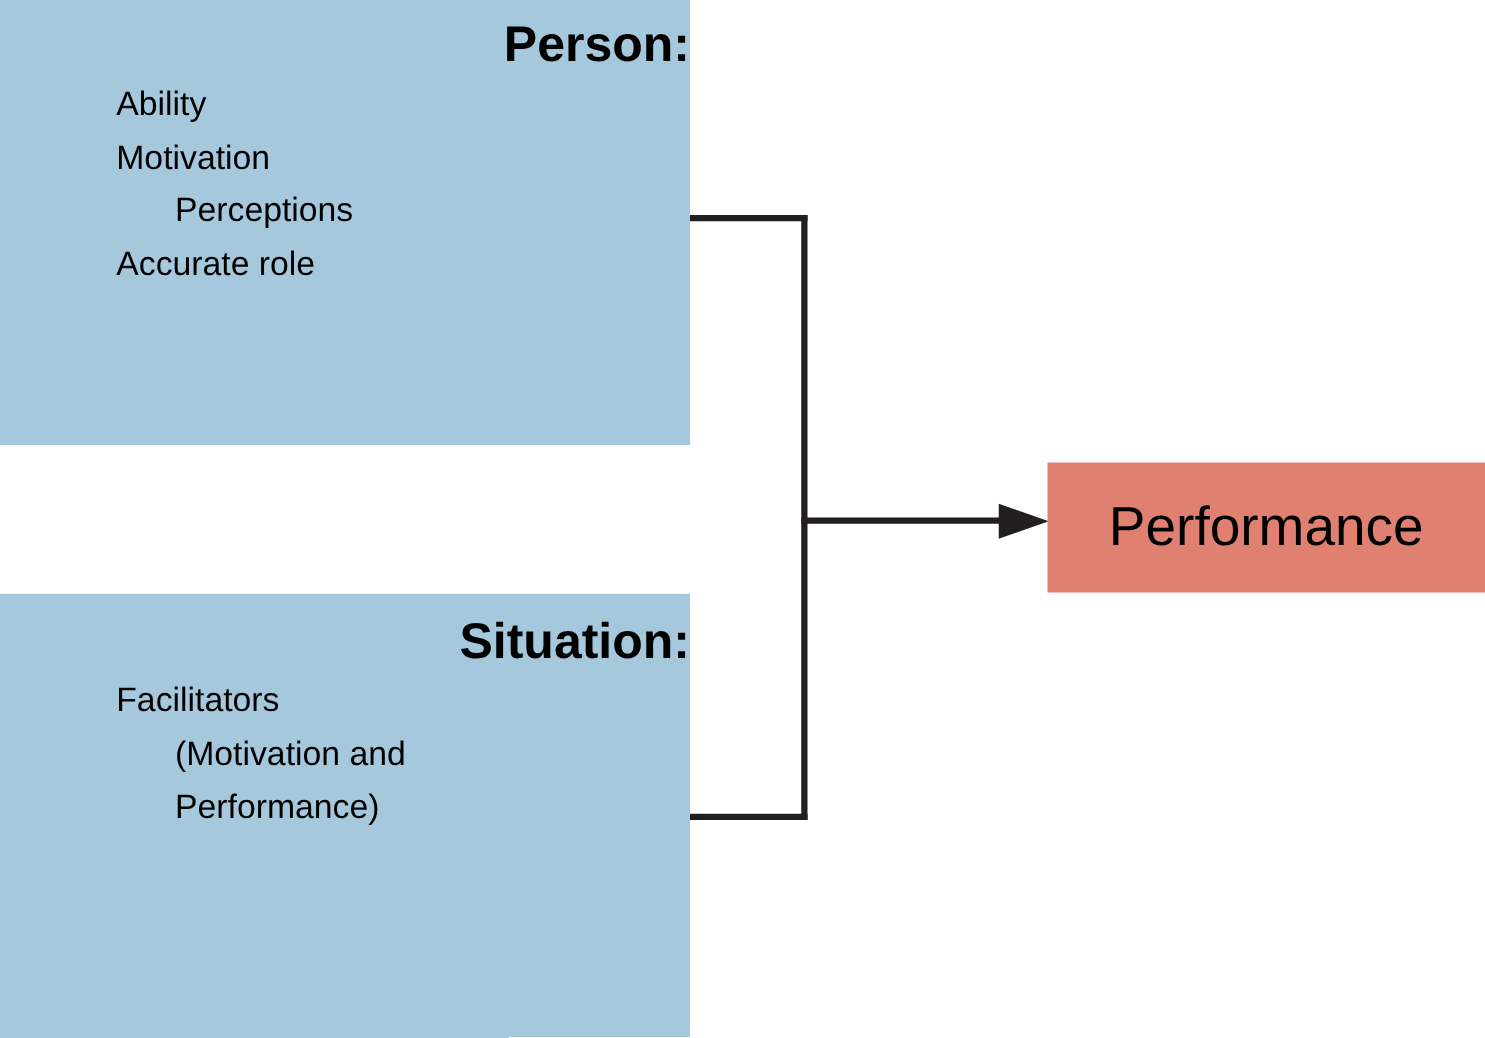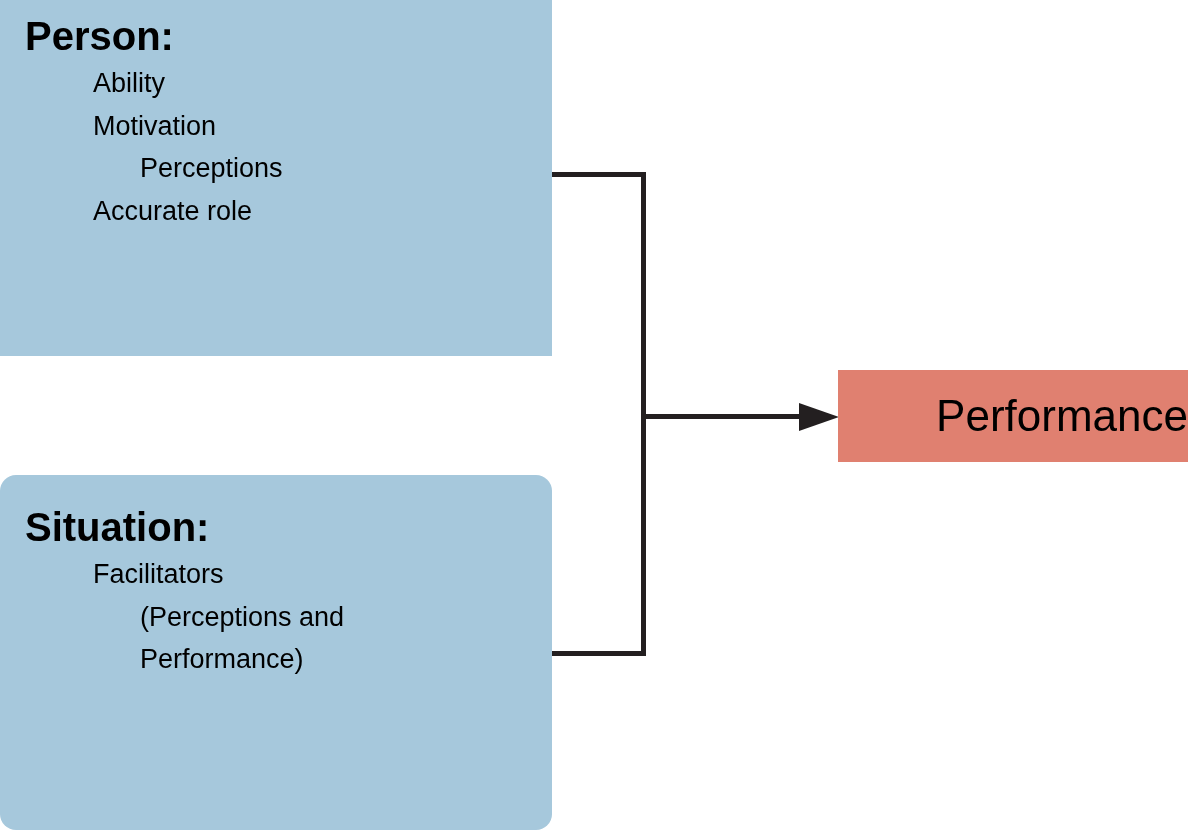"Person:" .box-heading { text-align: none -> right }
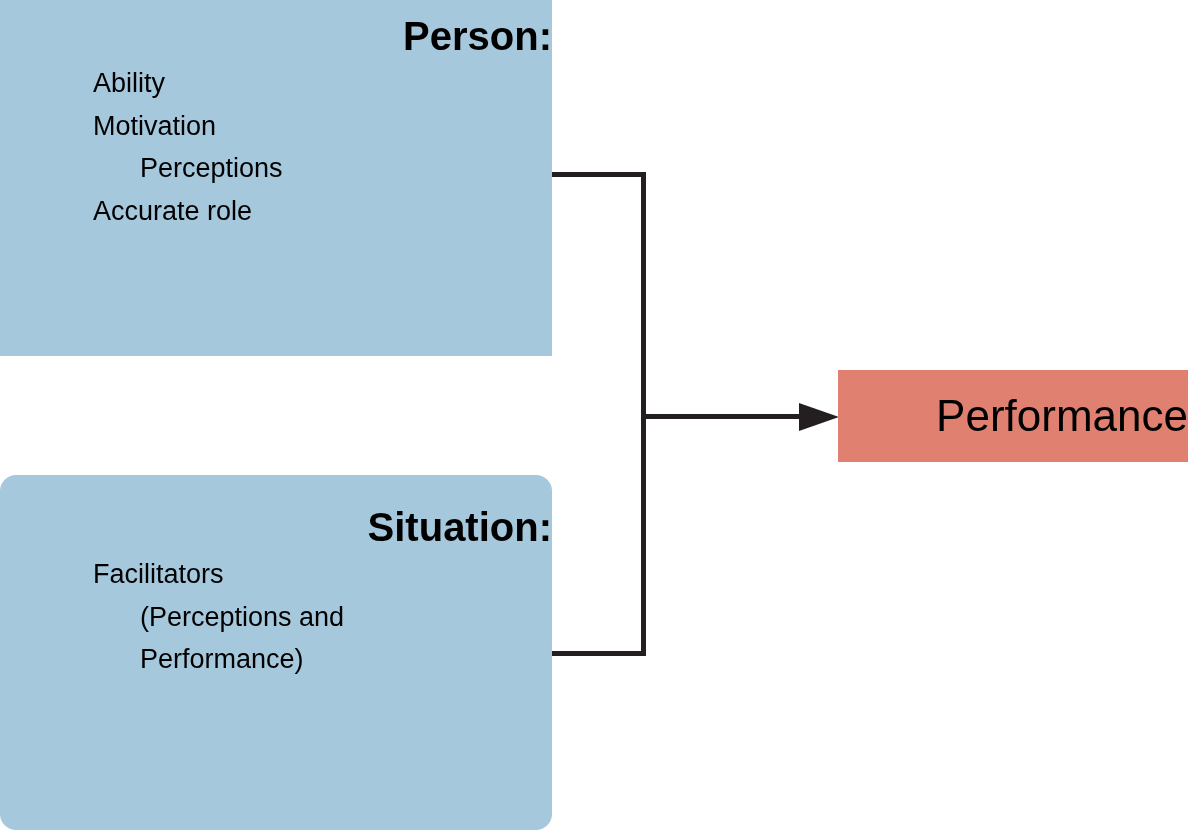"Performance" #performance-box { height: 92px -> 104px; justify-content: flex-end -> center }
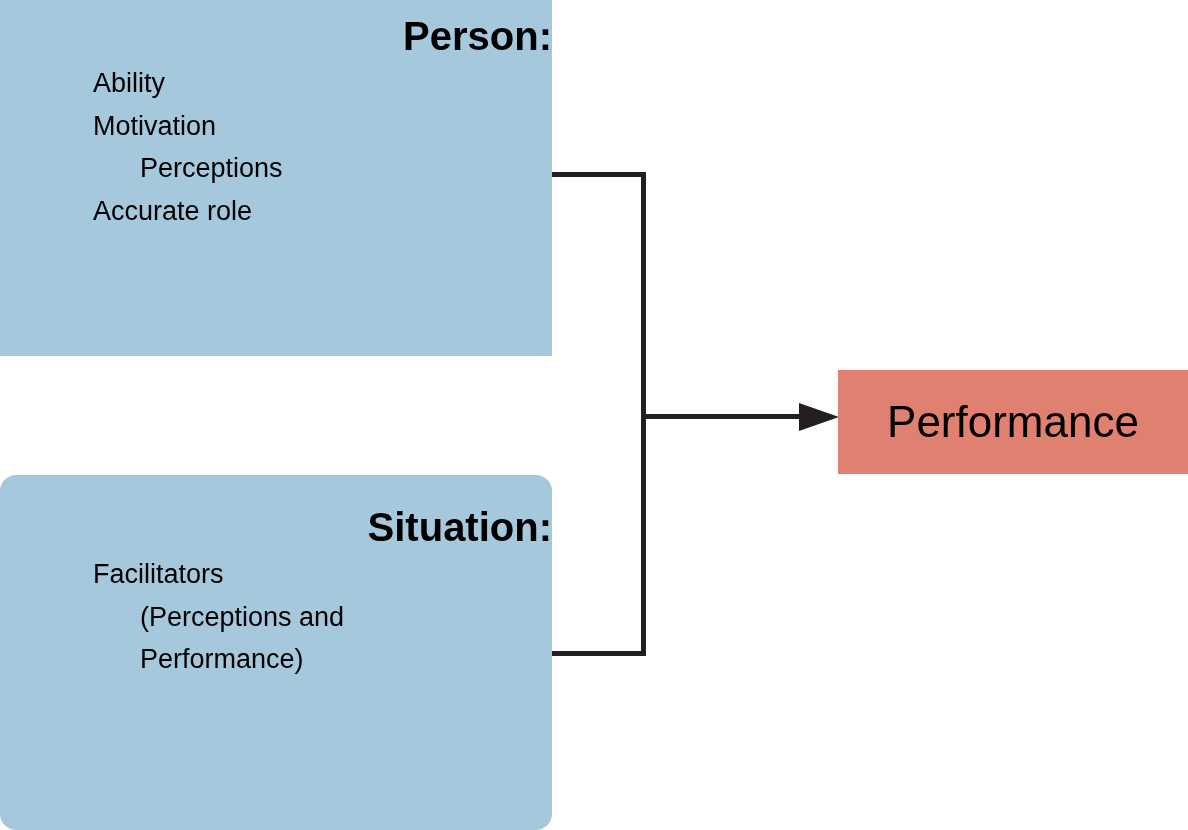"Situation:" #situation-box { border-radius: 16px -> none; padding: 32px 0 0 0 -> 18px 0 0 0 }
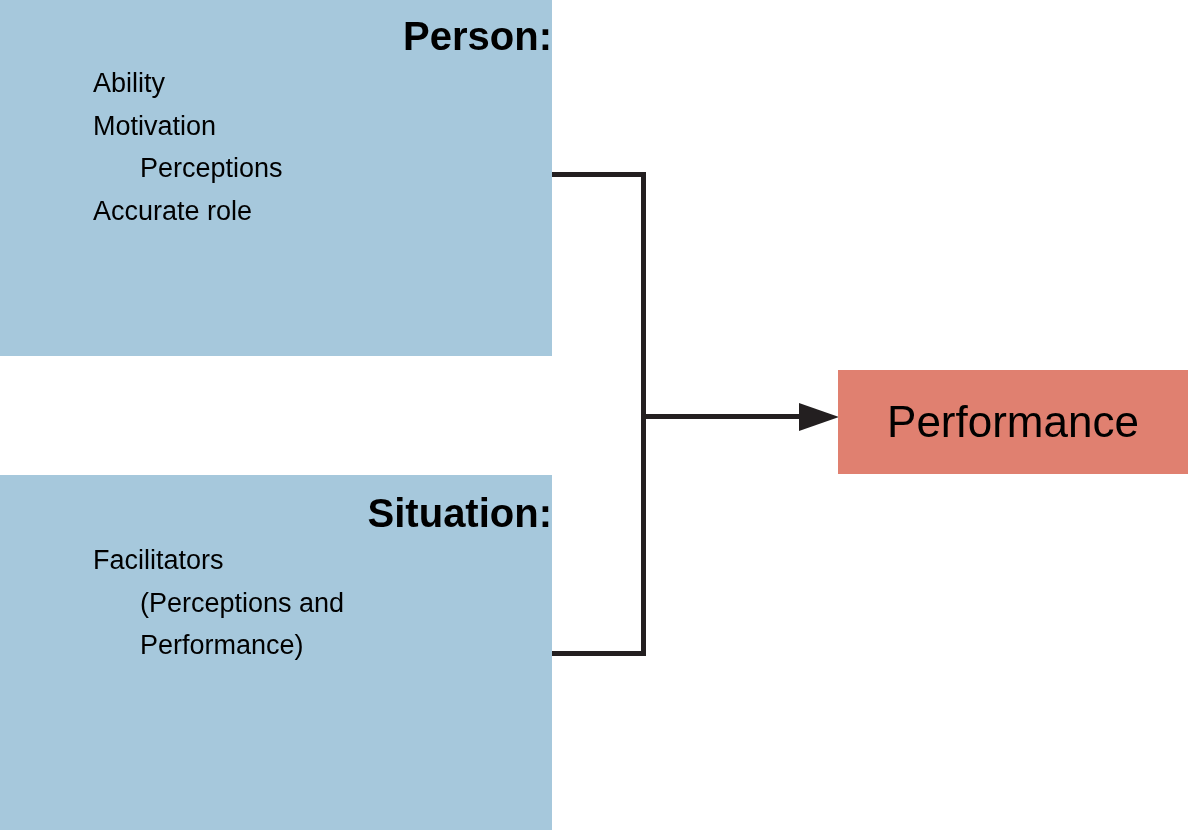"(Perceptions and" div.box-line { text: Perceptions -> Motivation }
